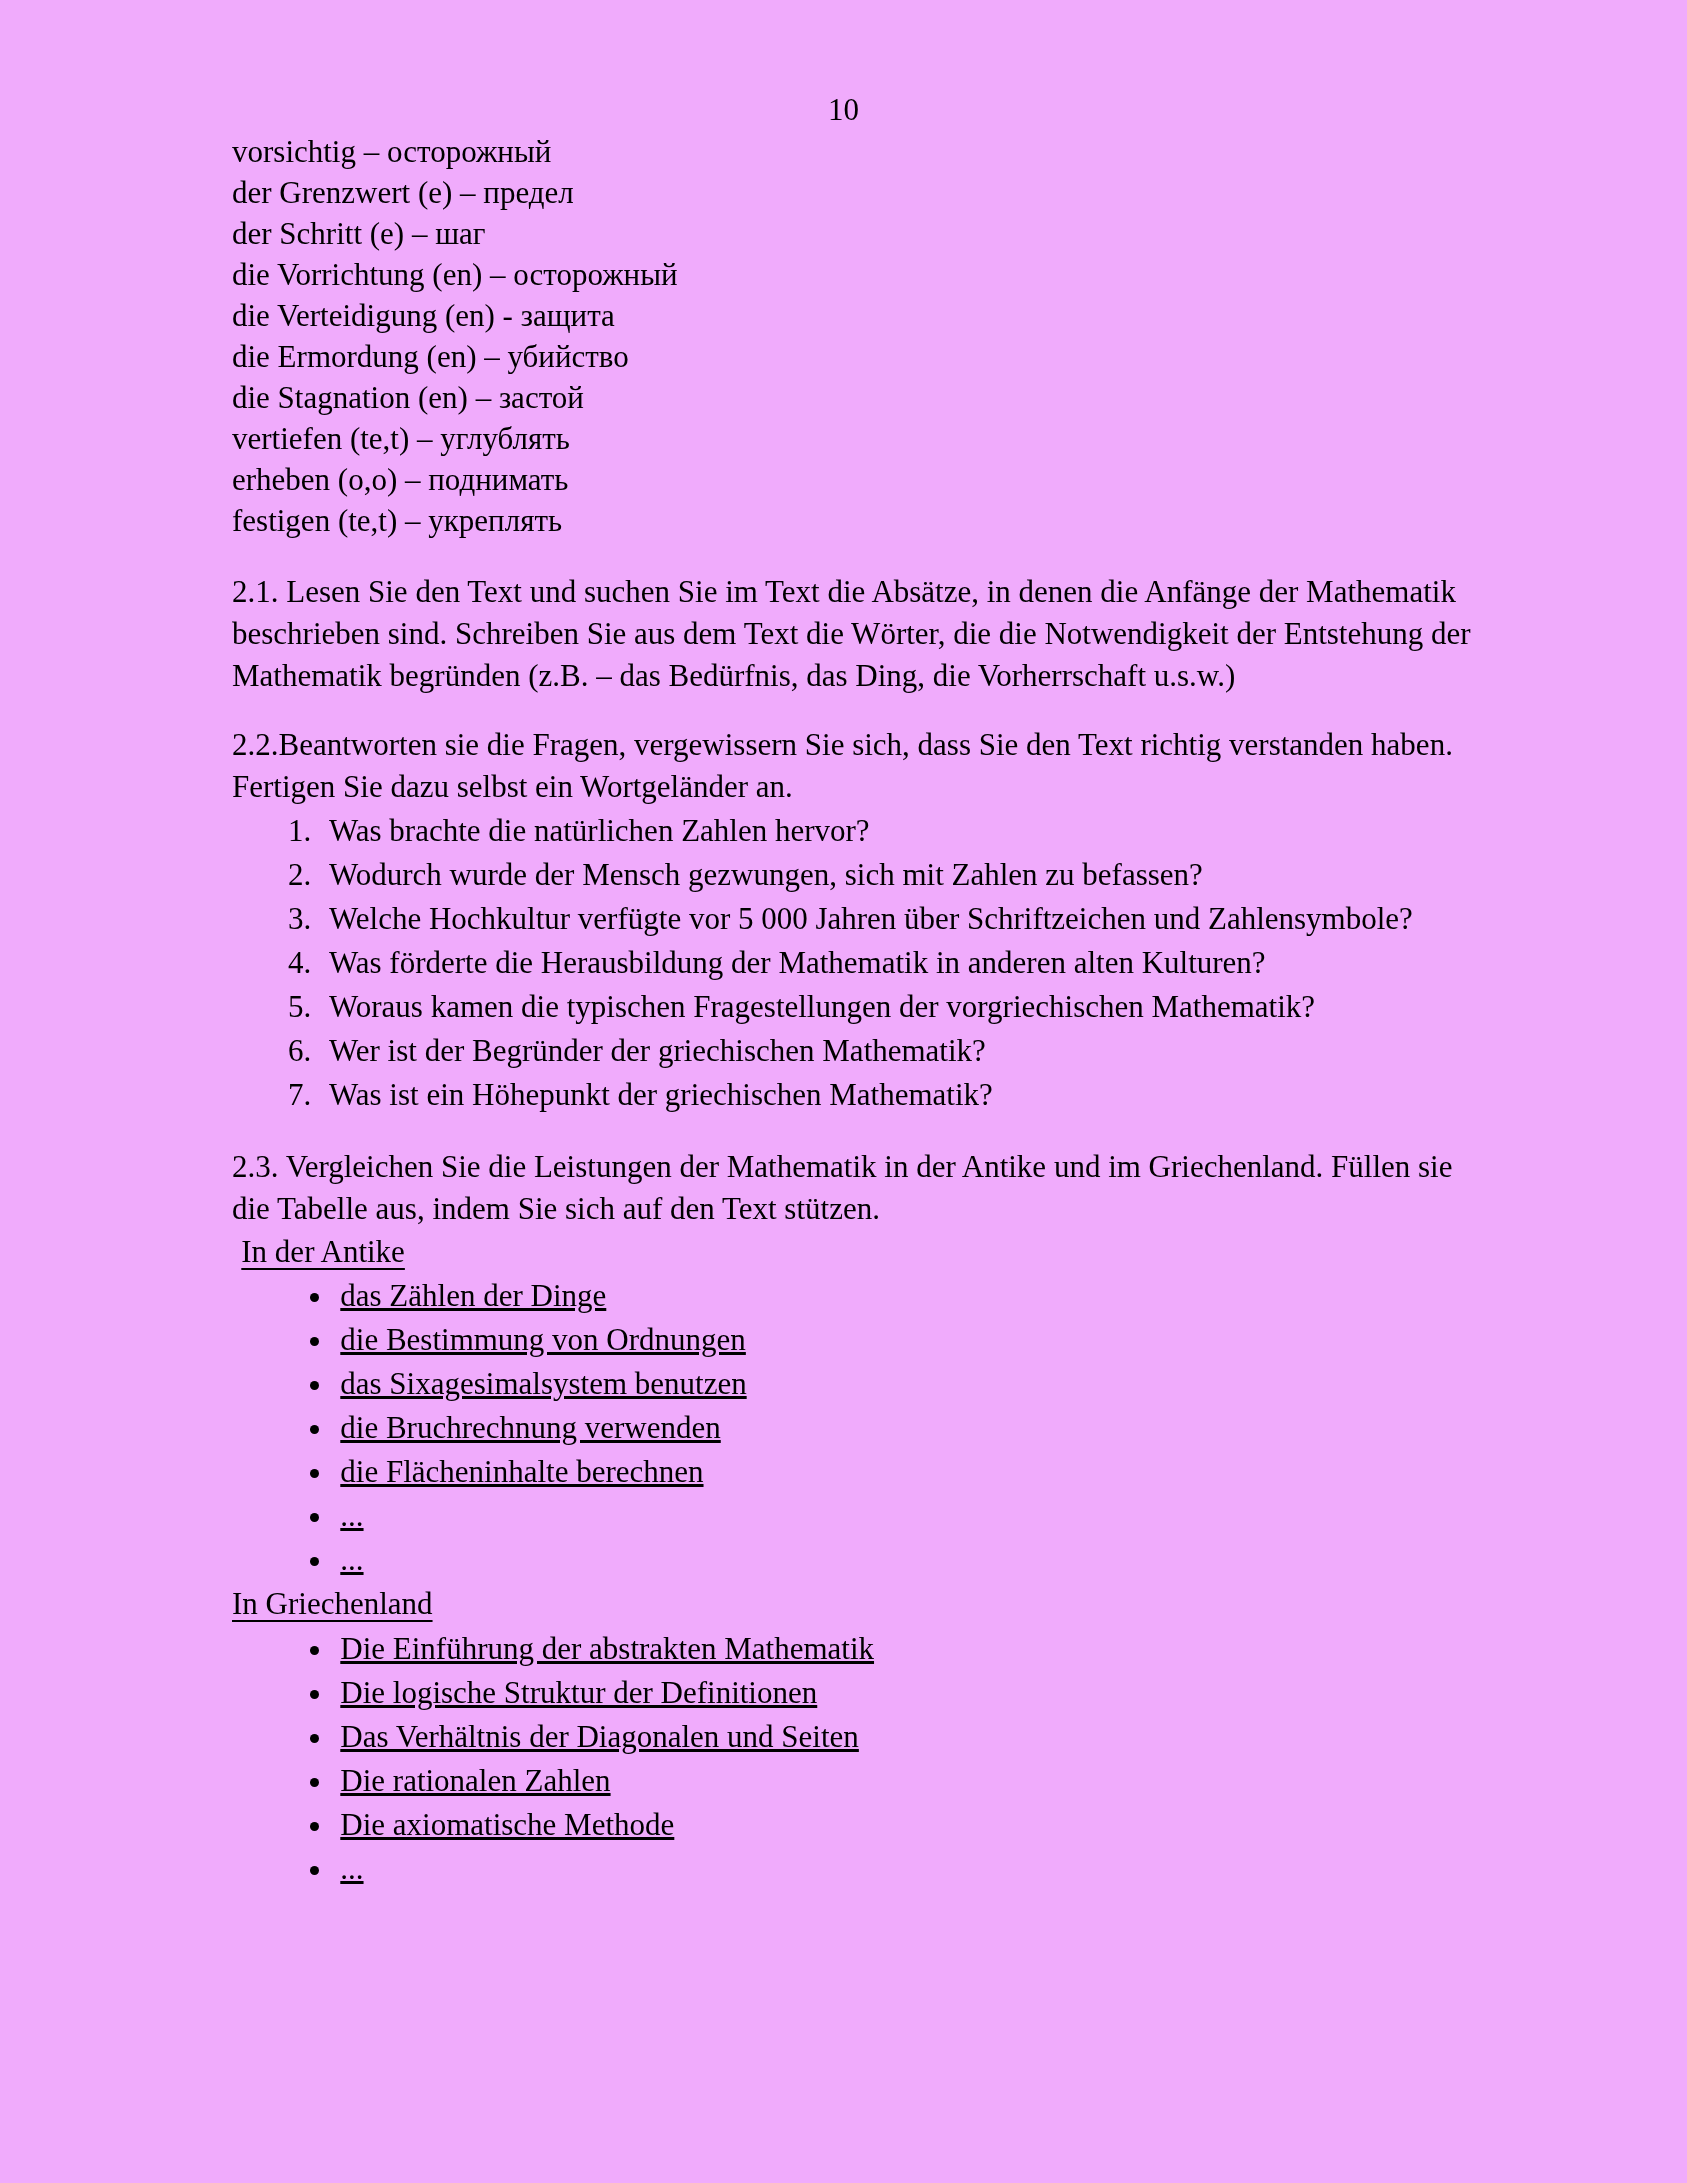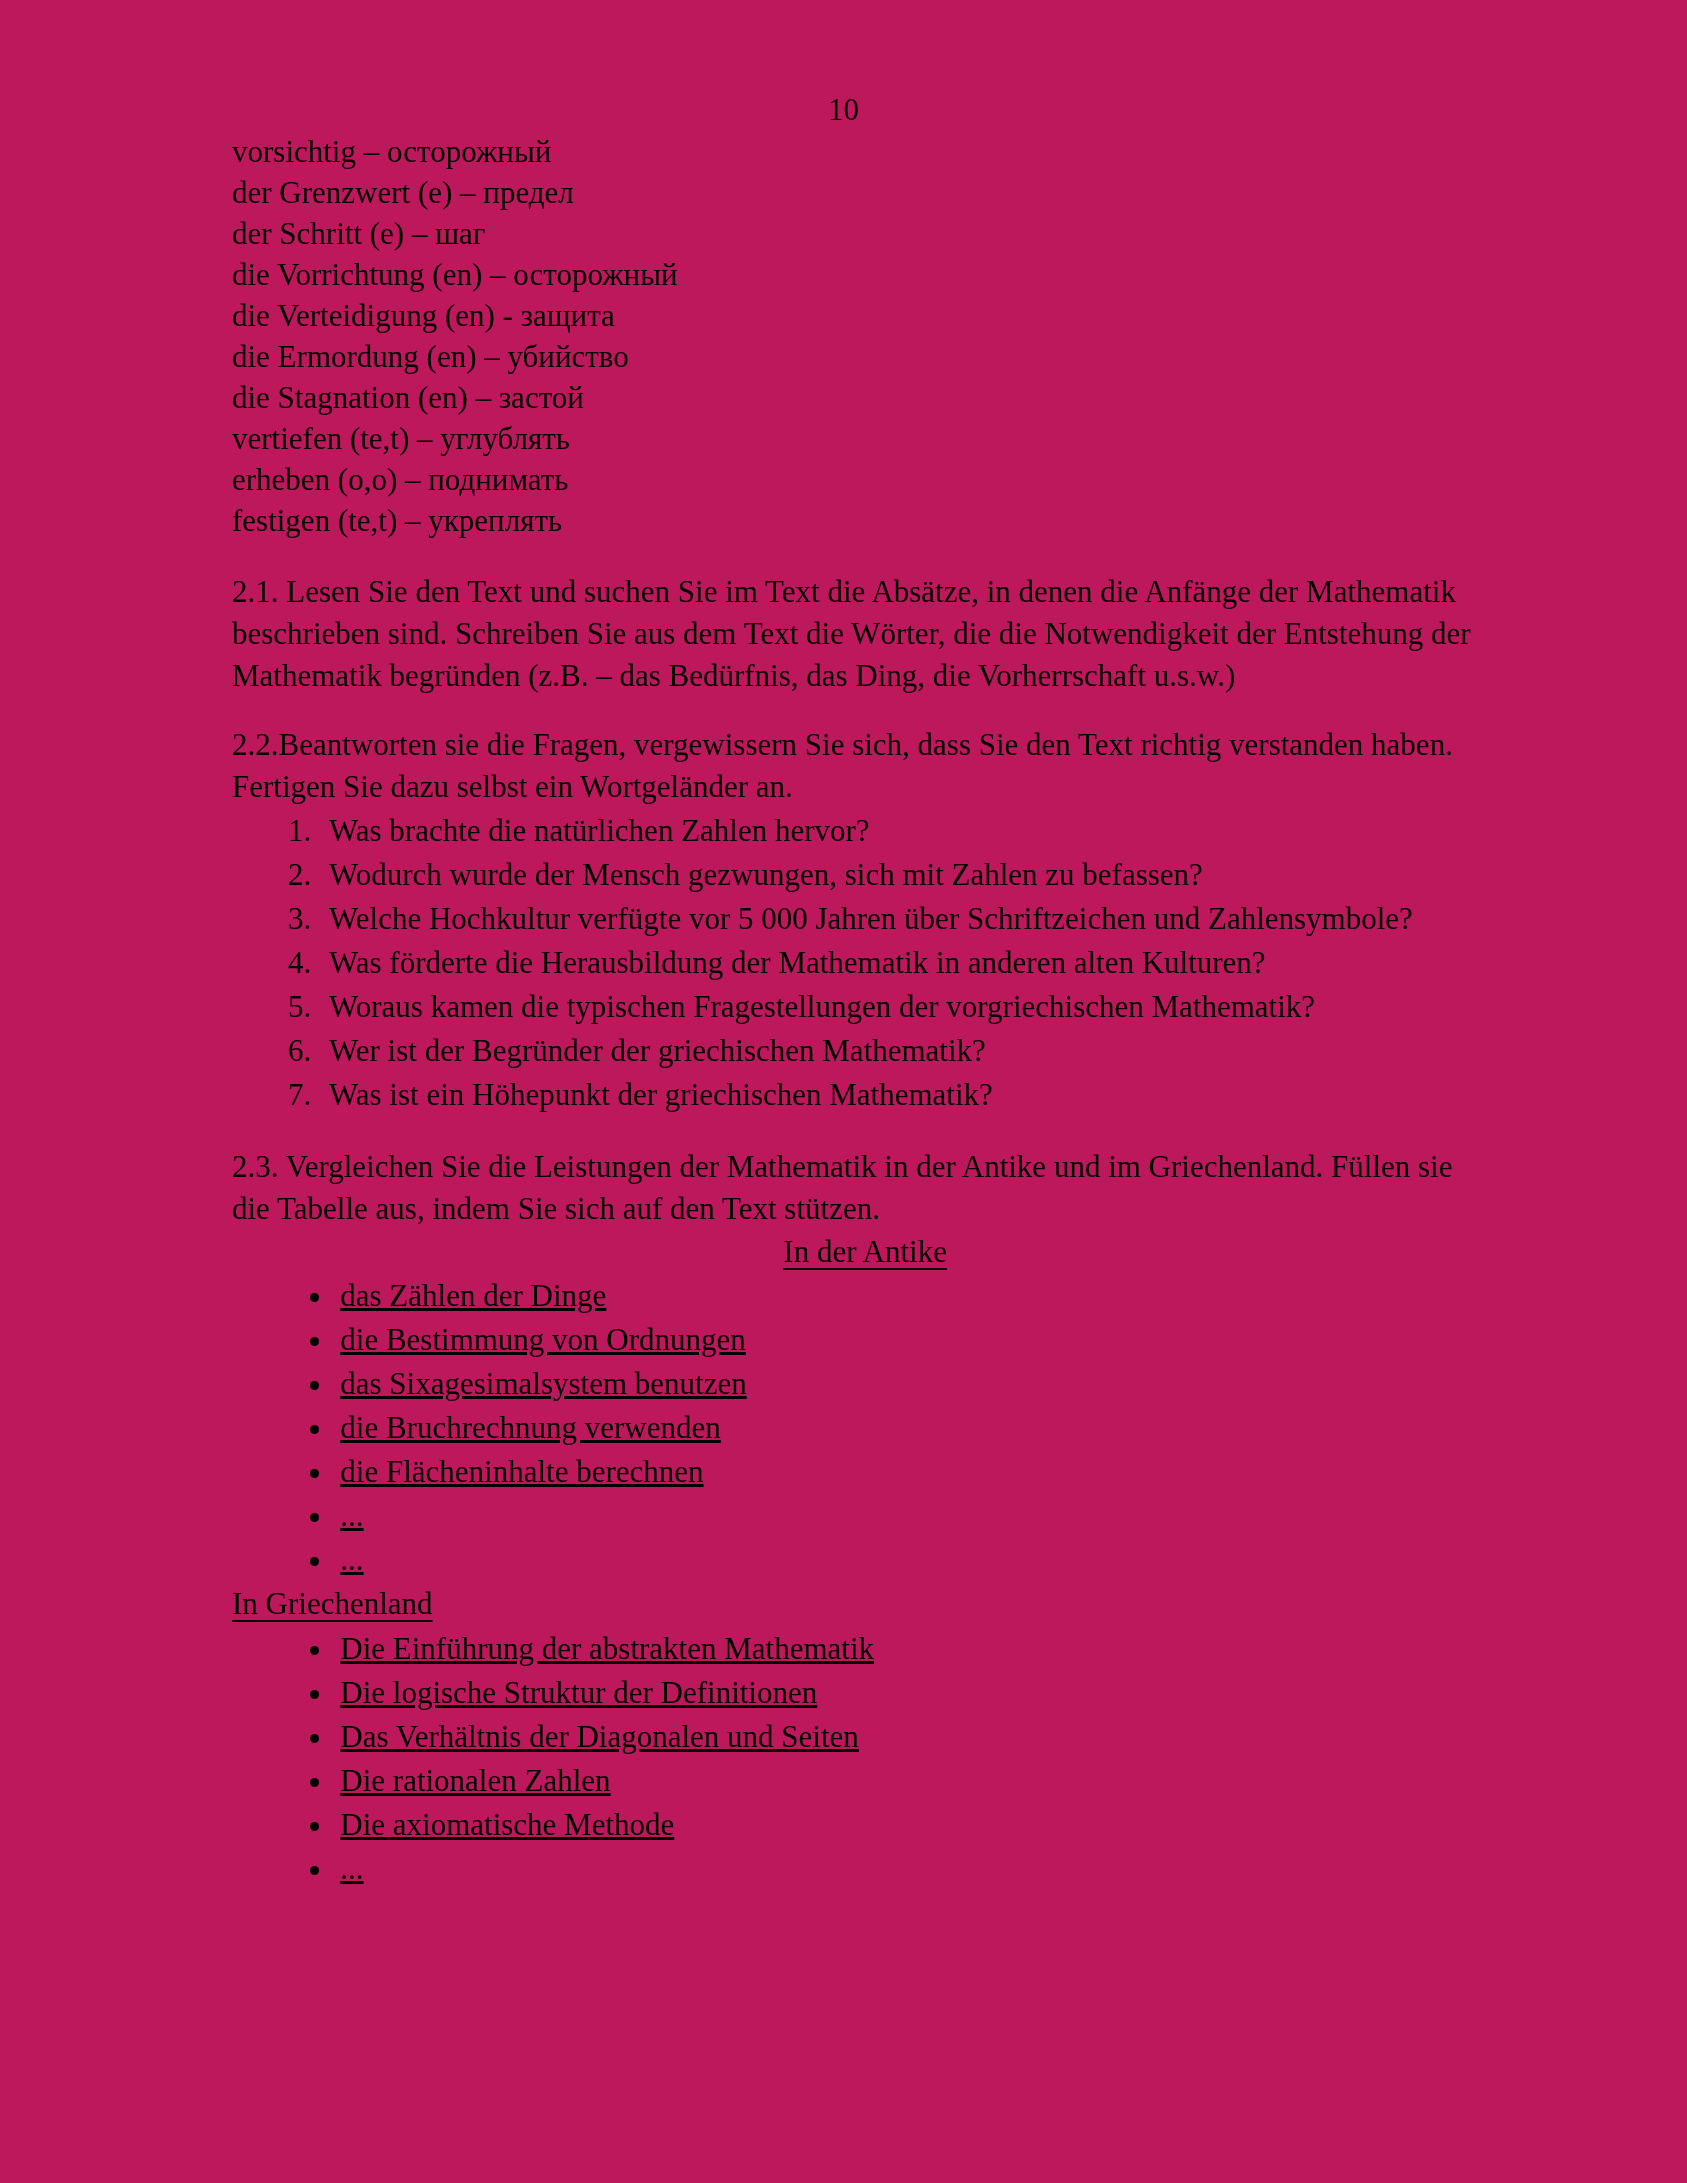"10" .page { background: #be185d -> #f0abfc }
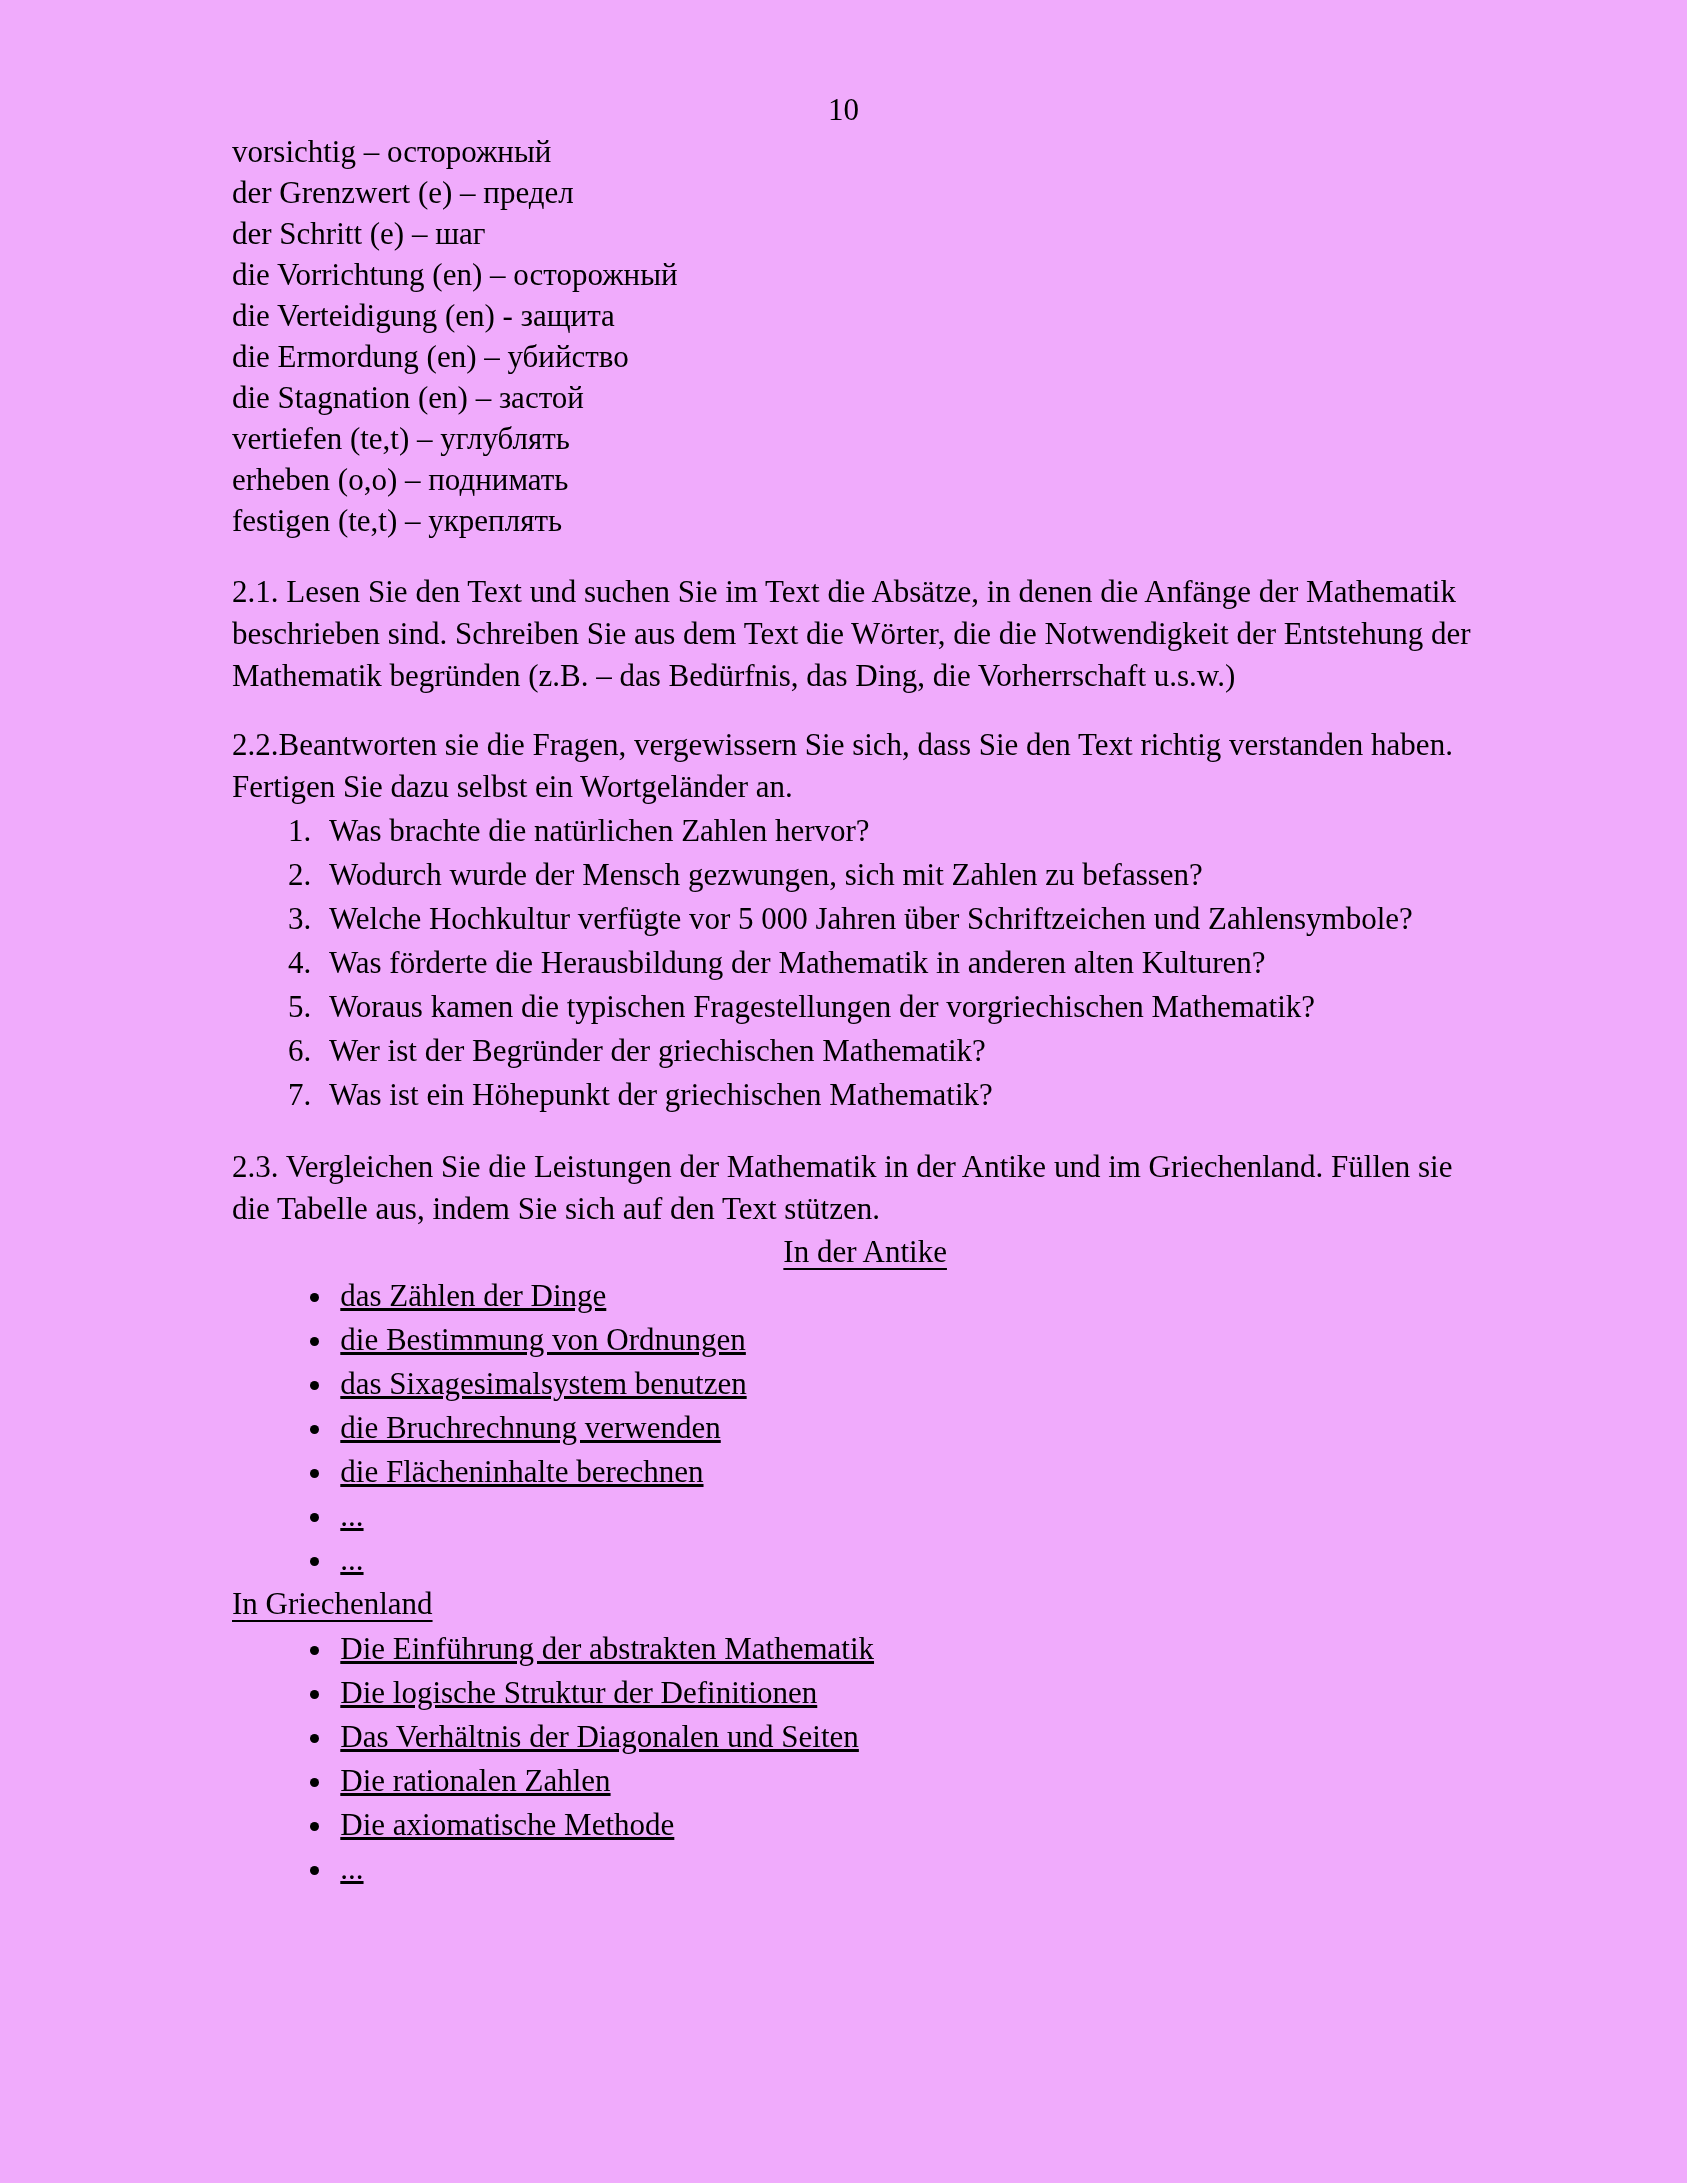"In der Antike" .list-heading.indented { text-align: center -> none }
